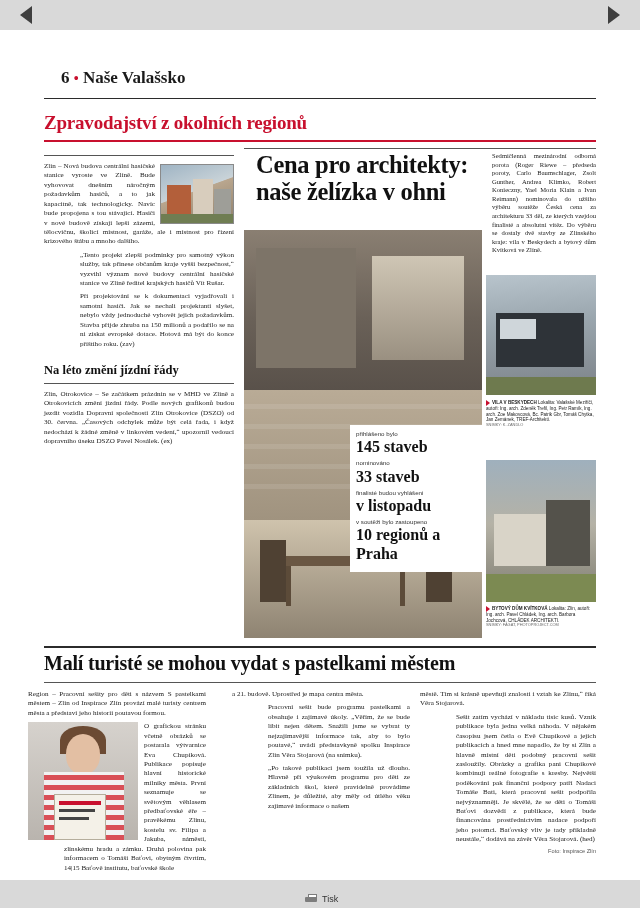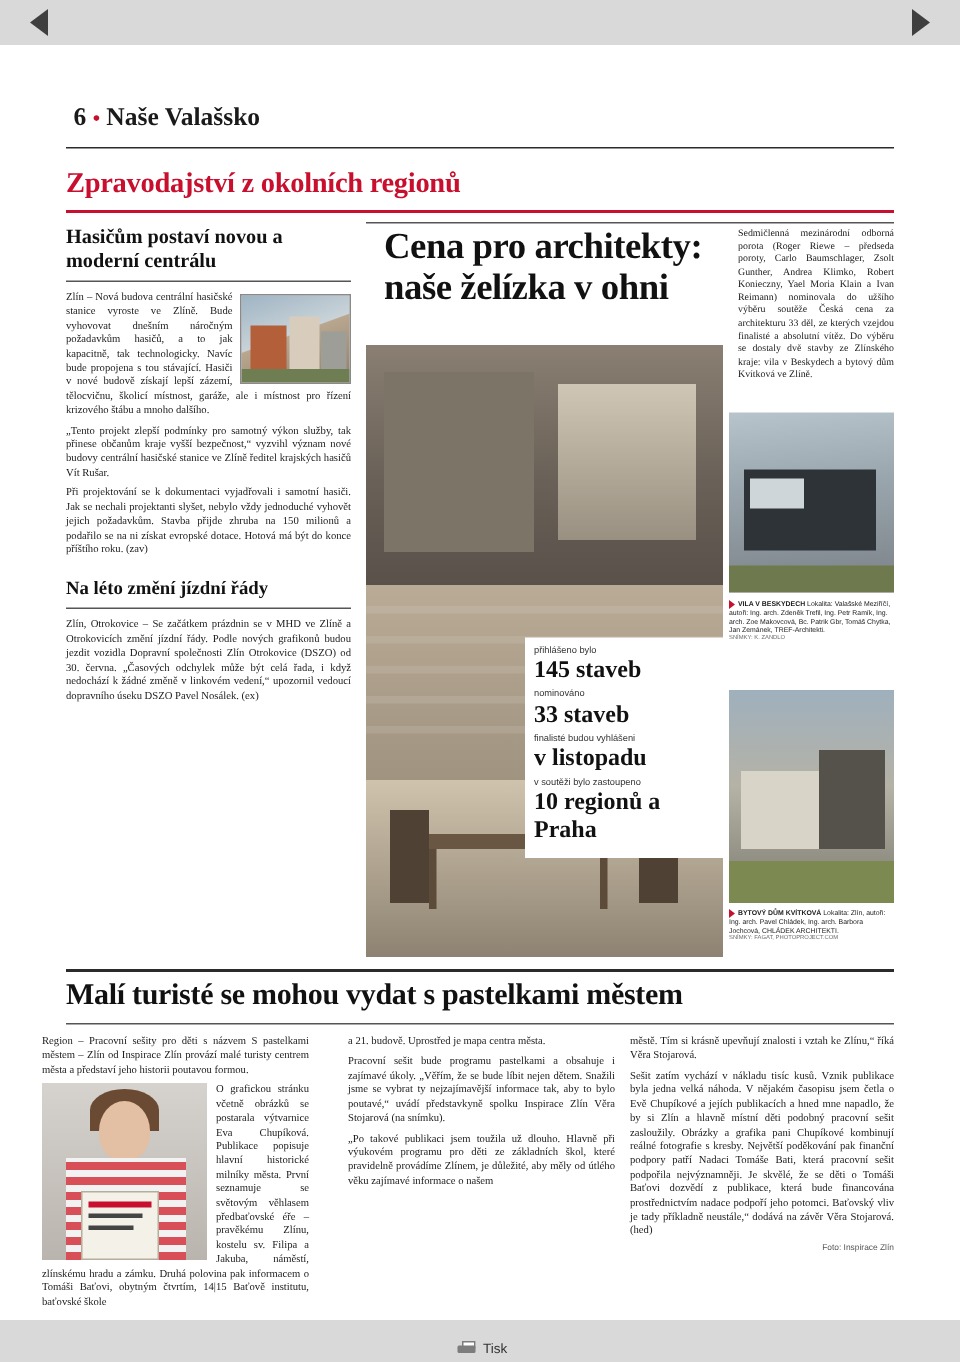"6 • Naše Valašsko" .page-head { left: 49px -> 61px }
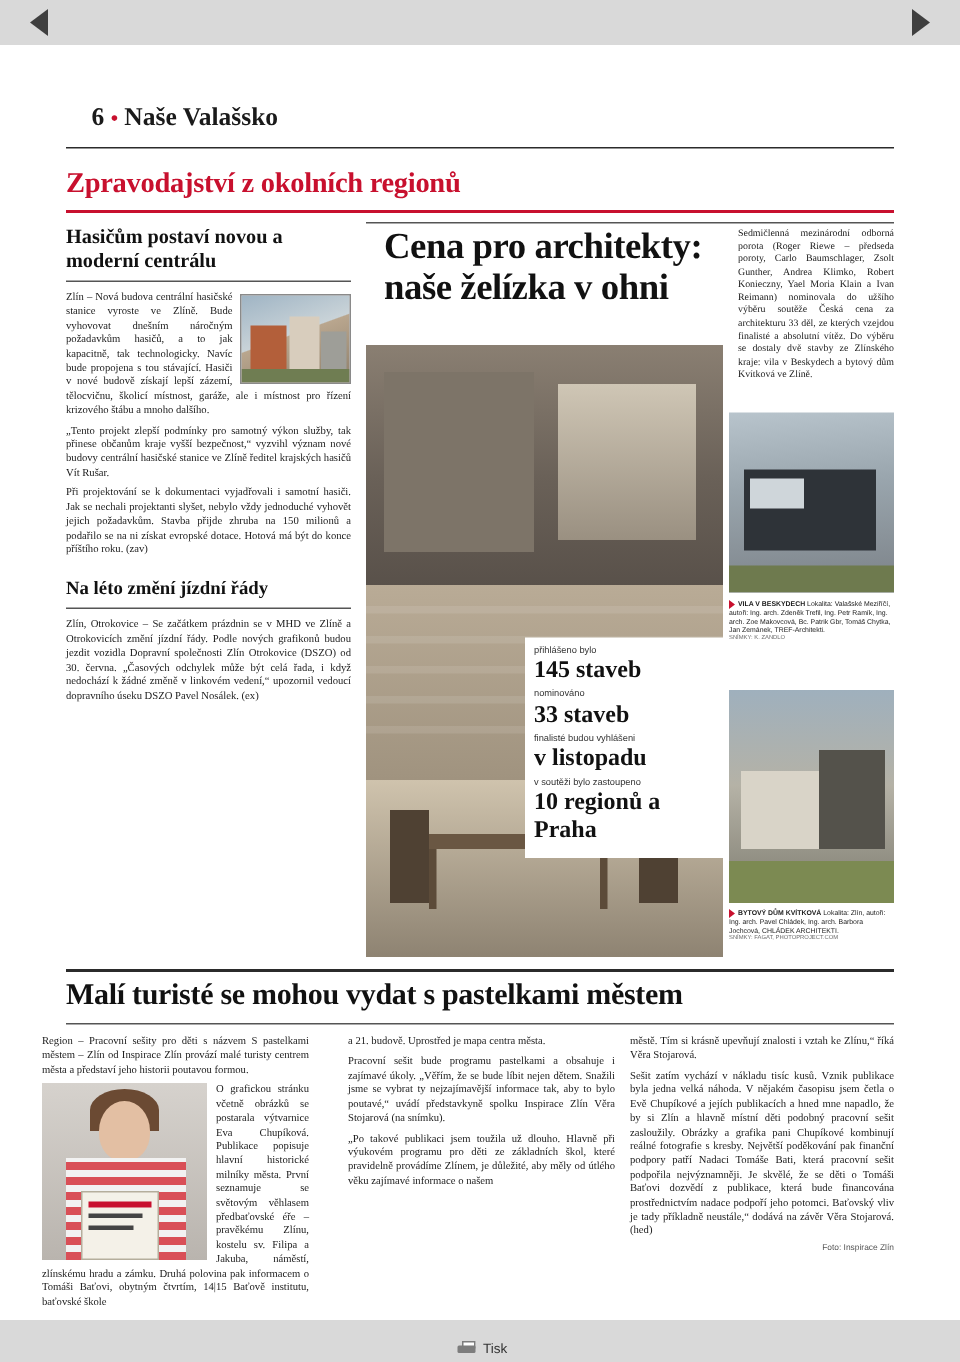"Hasičům postaví novou a moderní" div.headline-l { html: <div>Hasičům postaví novou a moderní centrálu</div> -> none }
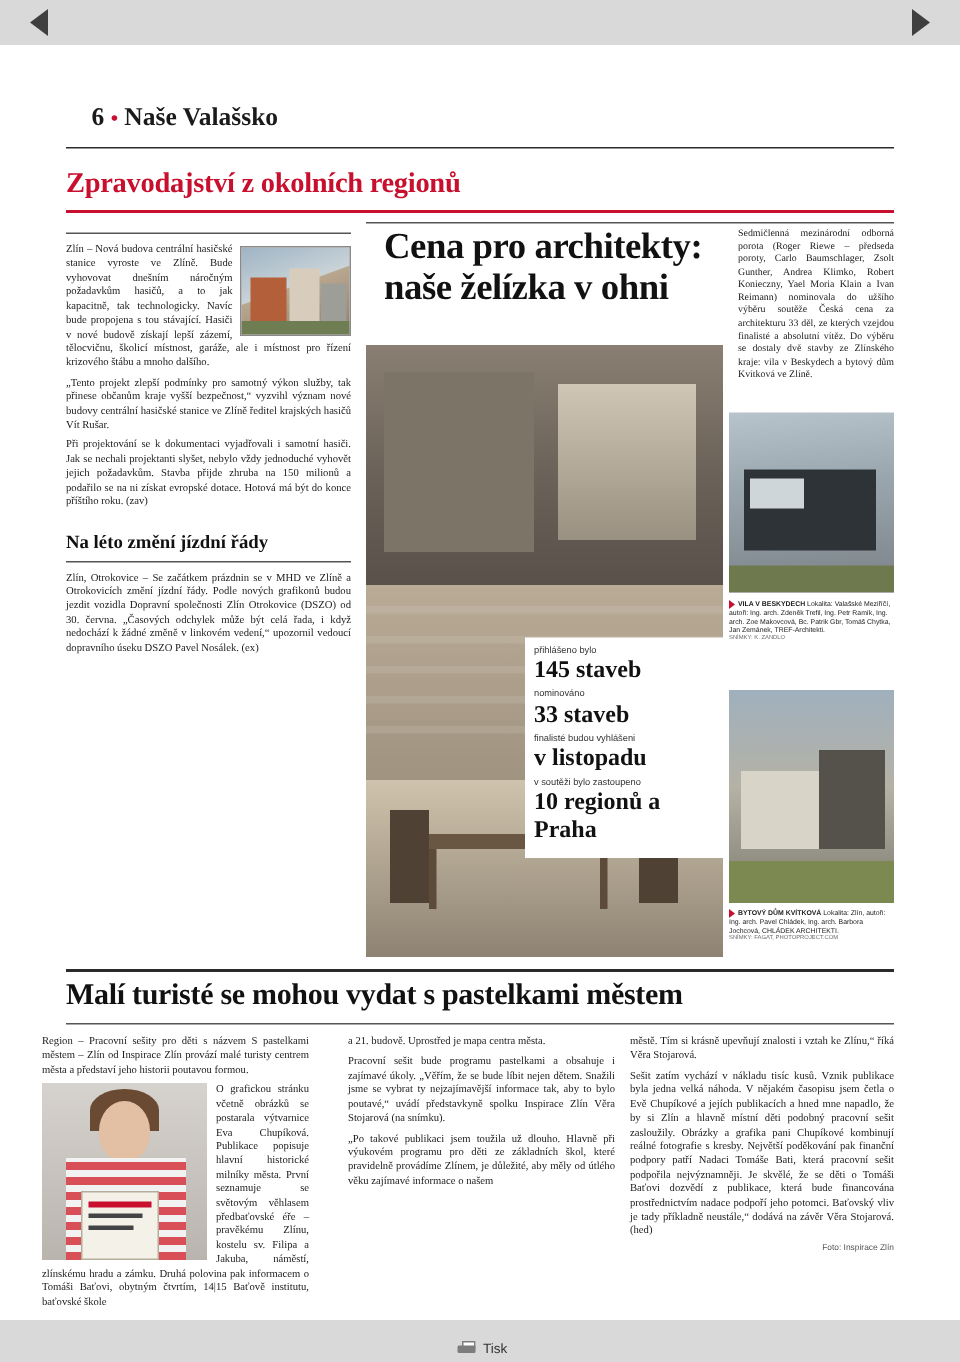"„Tento projekt zlepší podmínky pro" .para { margin-left: none -> 36px }
